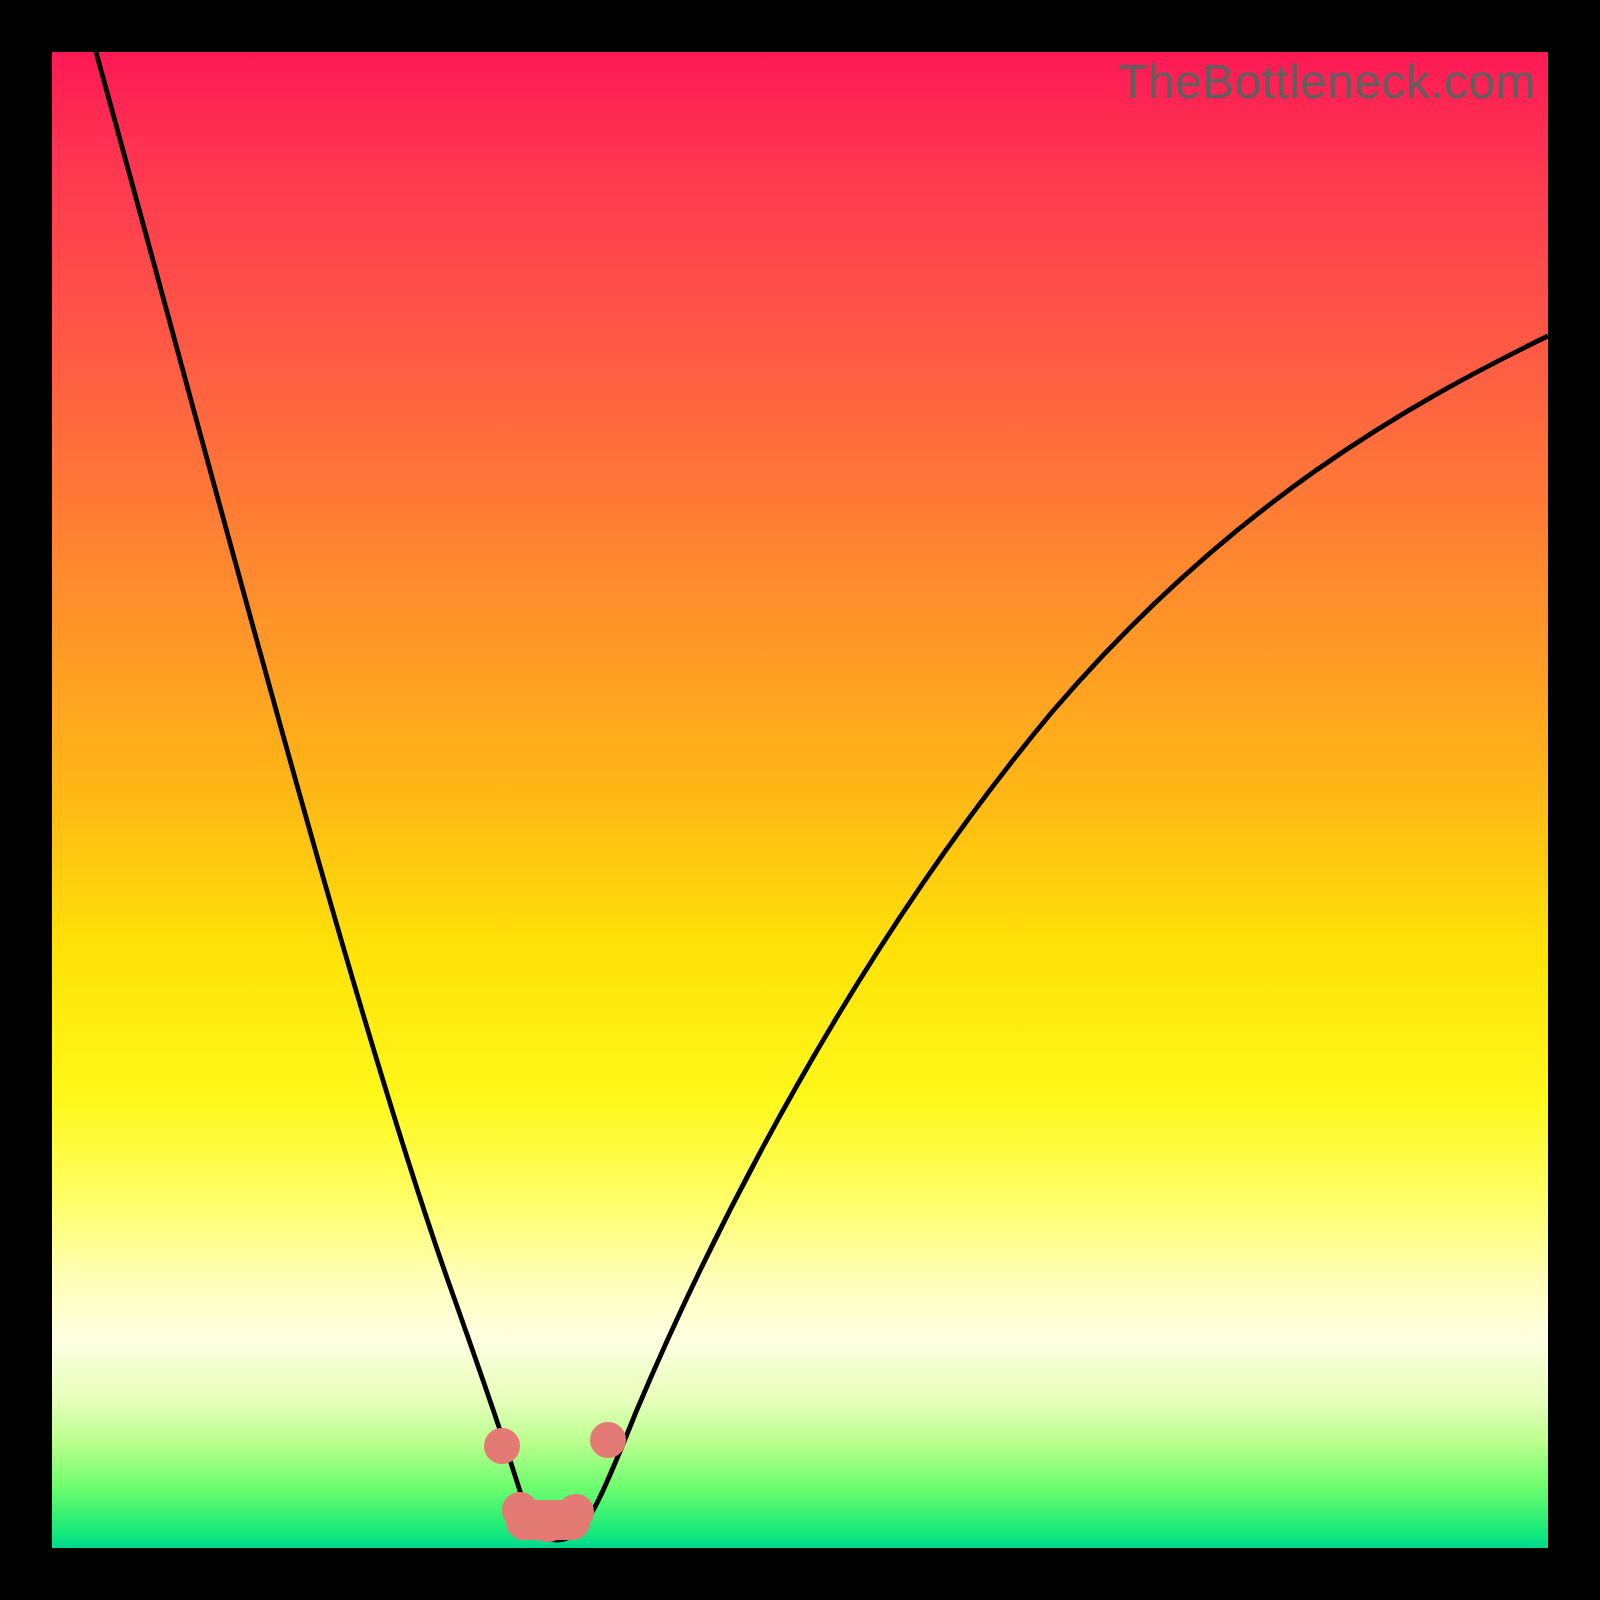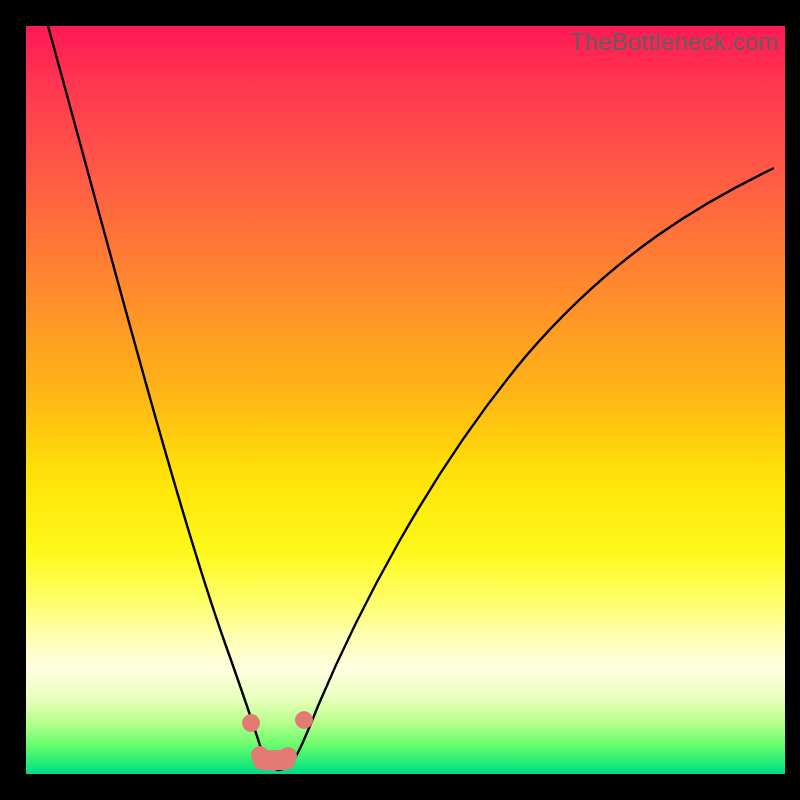"TheBottleneck.com" .frame { padding-left: 11px -> none }
